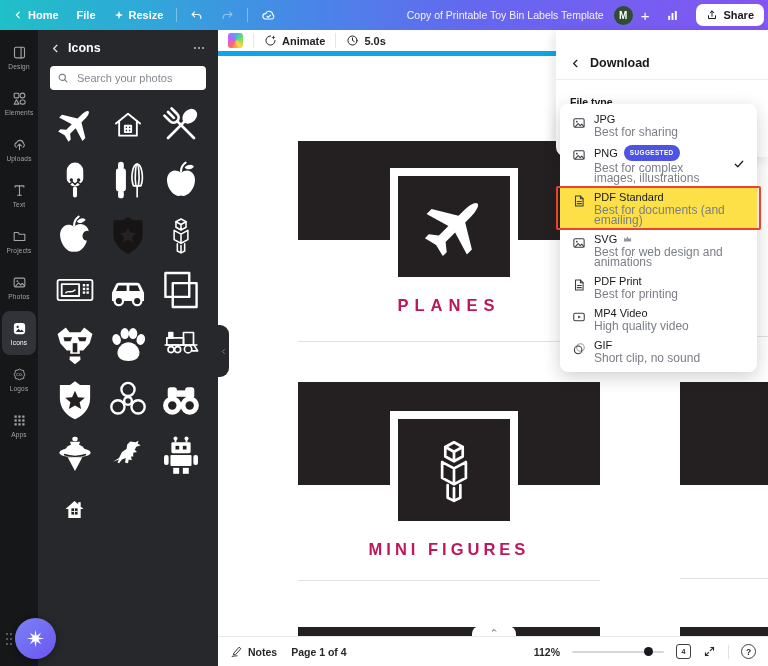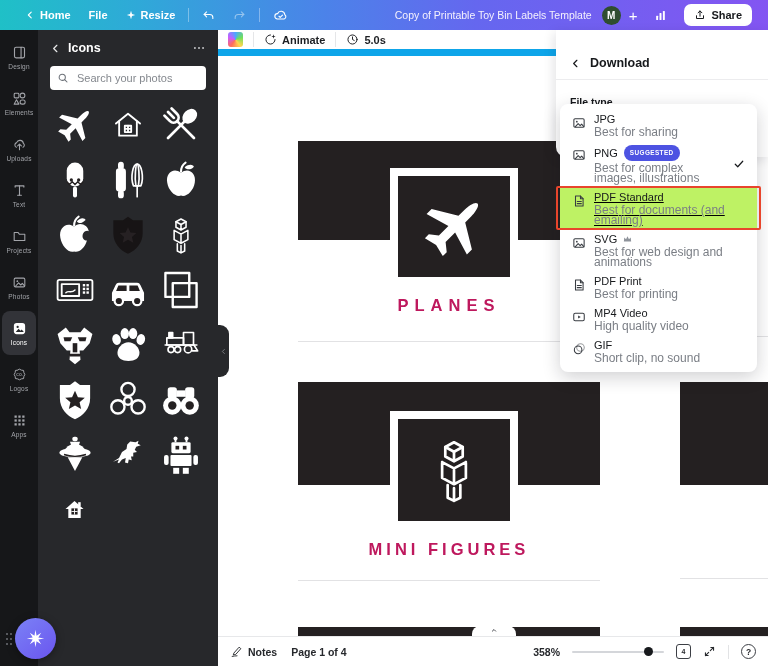"Home" .topbar { padding: 0 16px -> 0 4px }
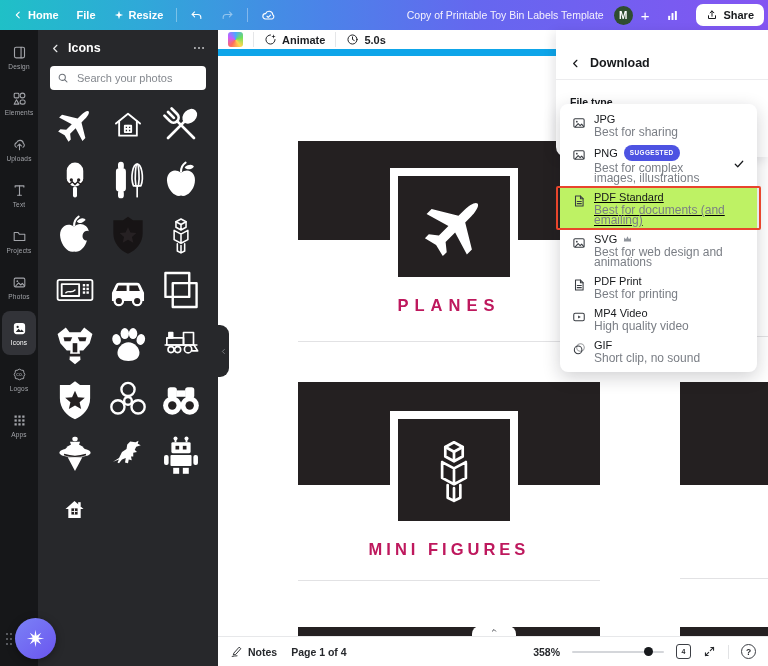"Animate" .canvas-toolbar { border-bottom: 7px solid #0ea5e9 -> 5px solid #0ea5e9 }
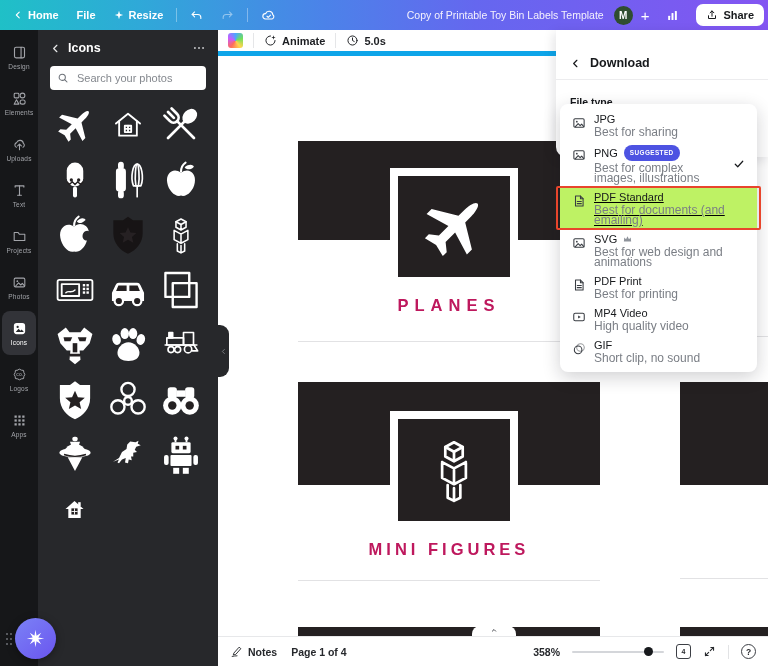"PDF Standard" .option.hl { background: #bef264 -> #fde047; text-decoration: underline -> none }
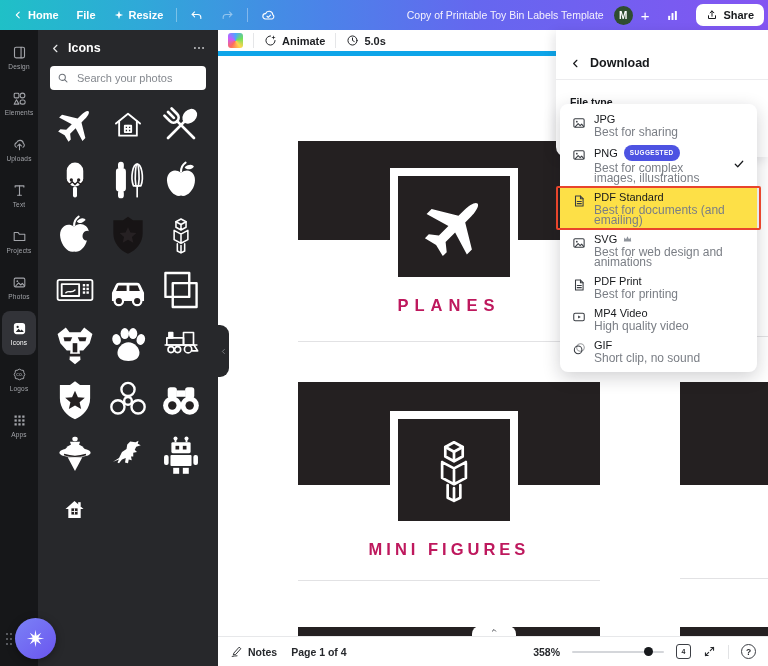"358%" span { text: 358% -> 112% }
